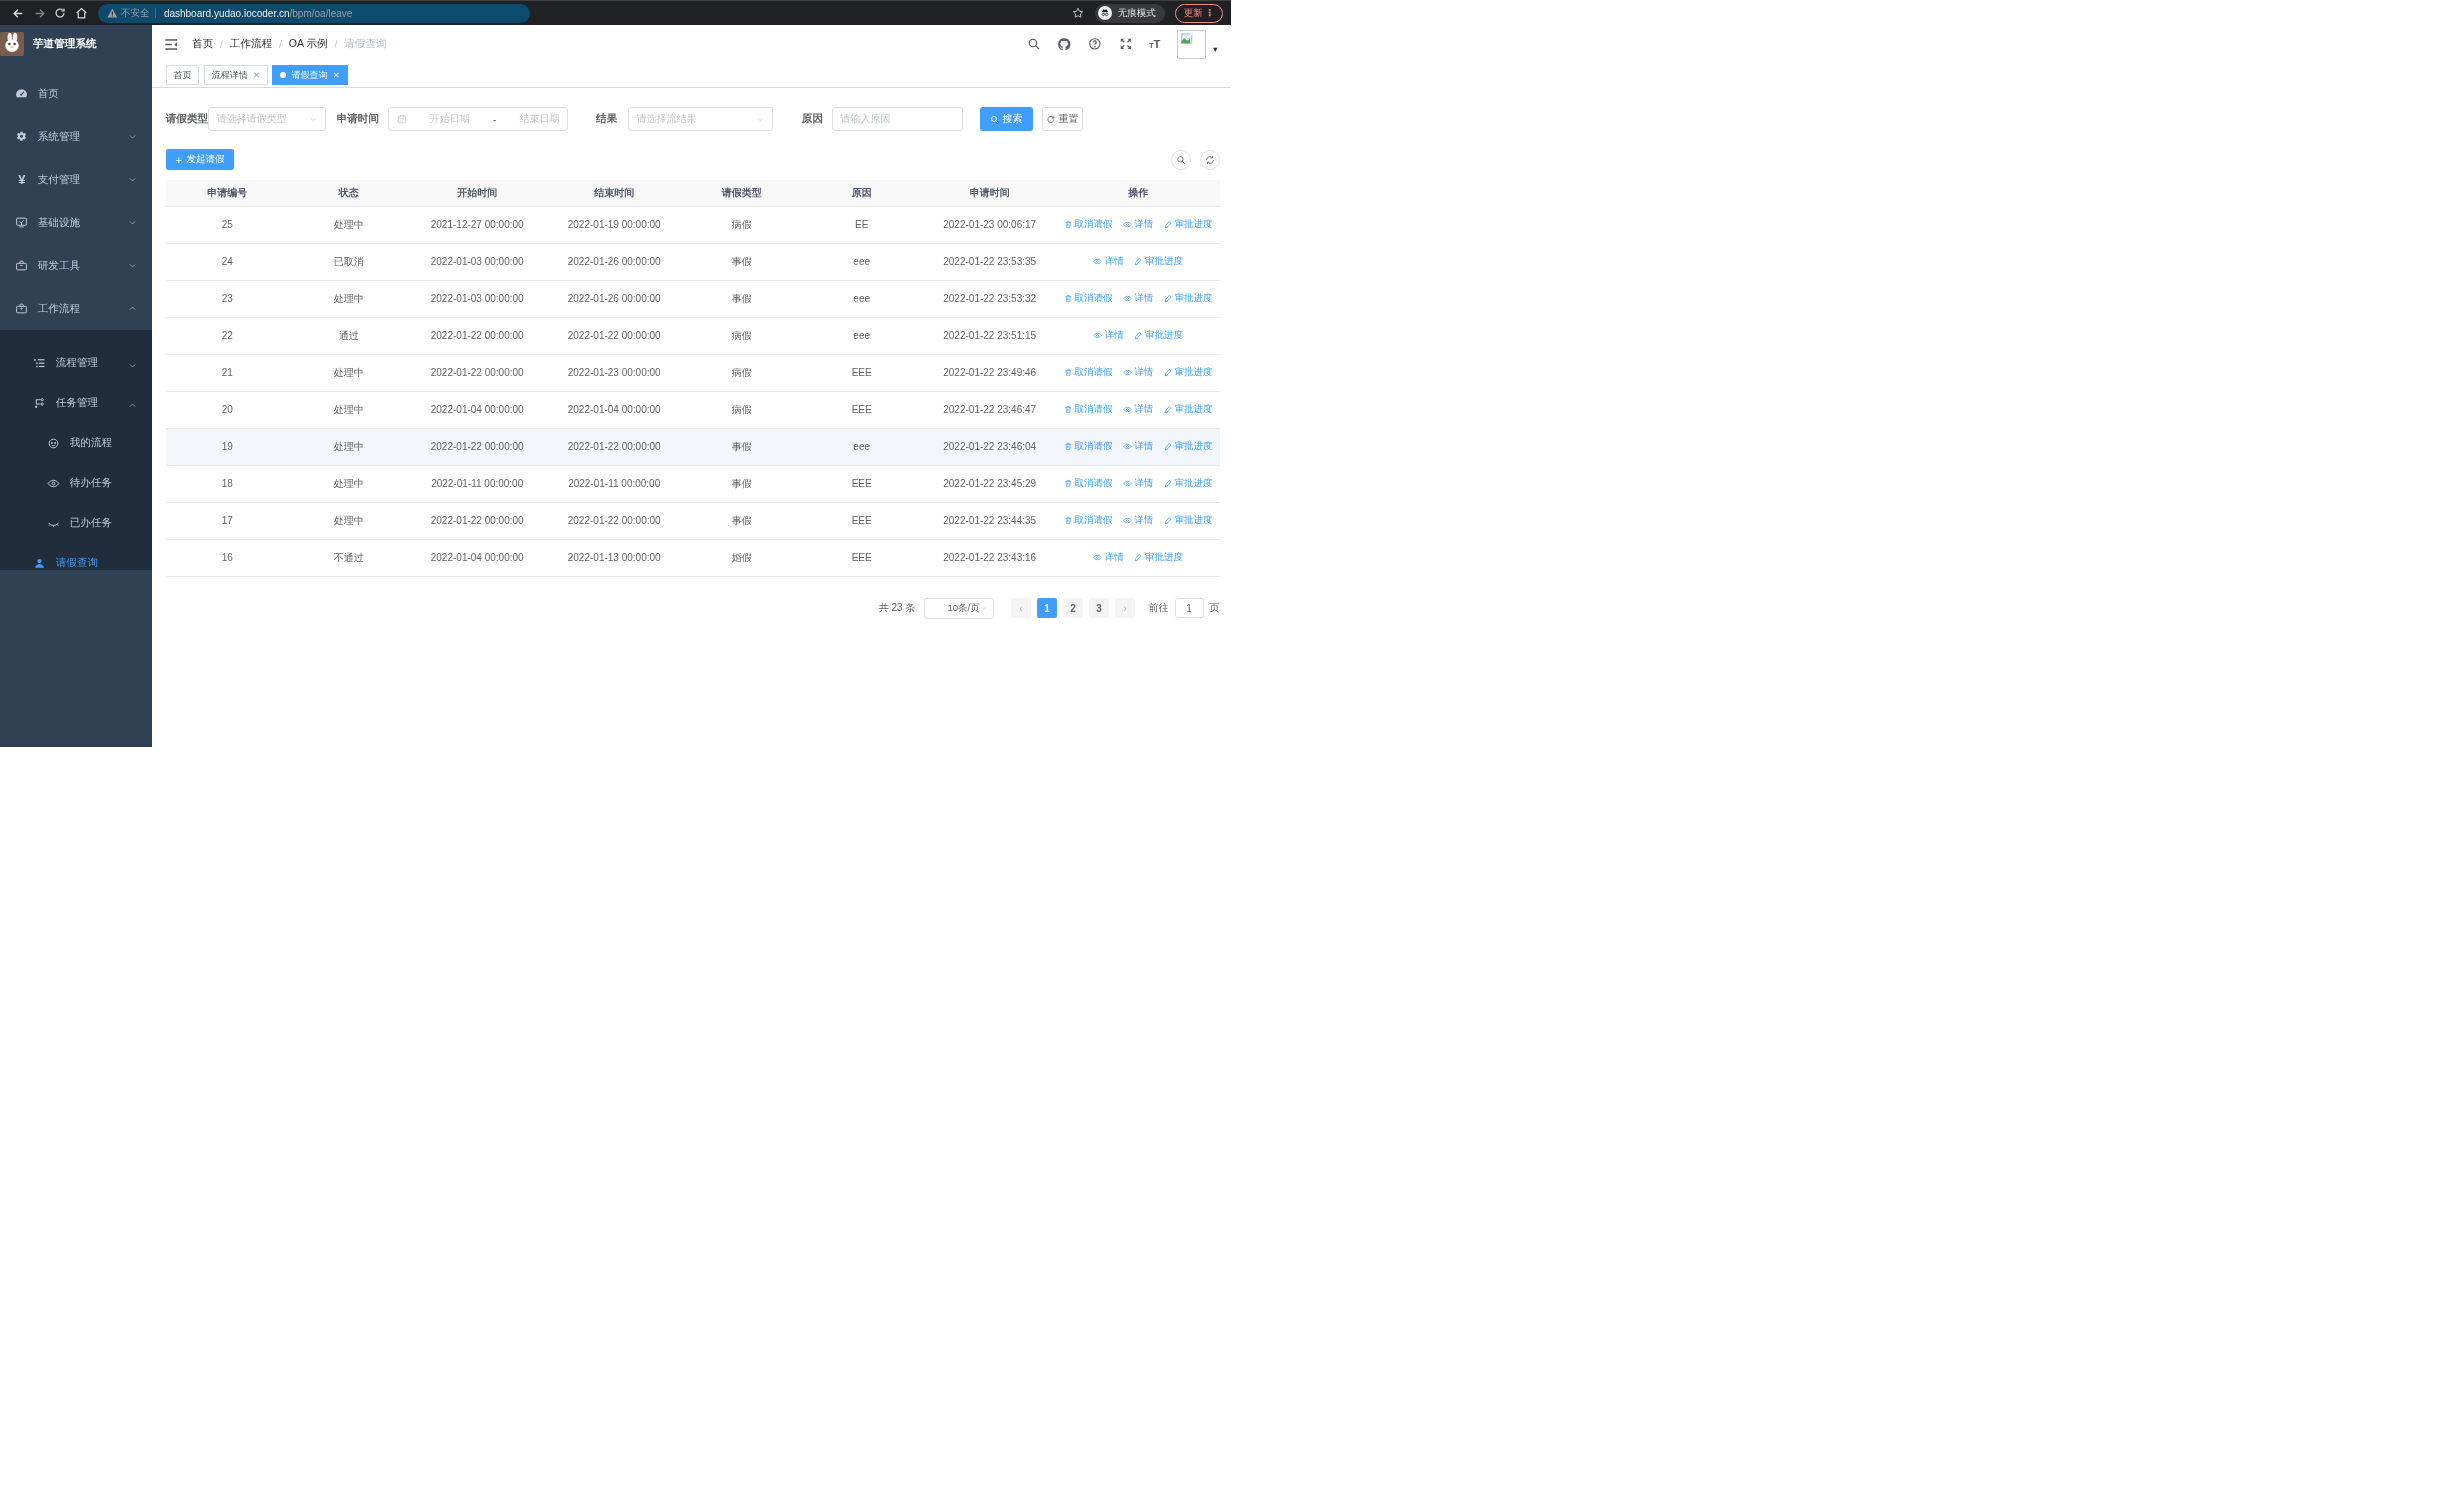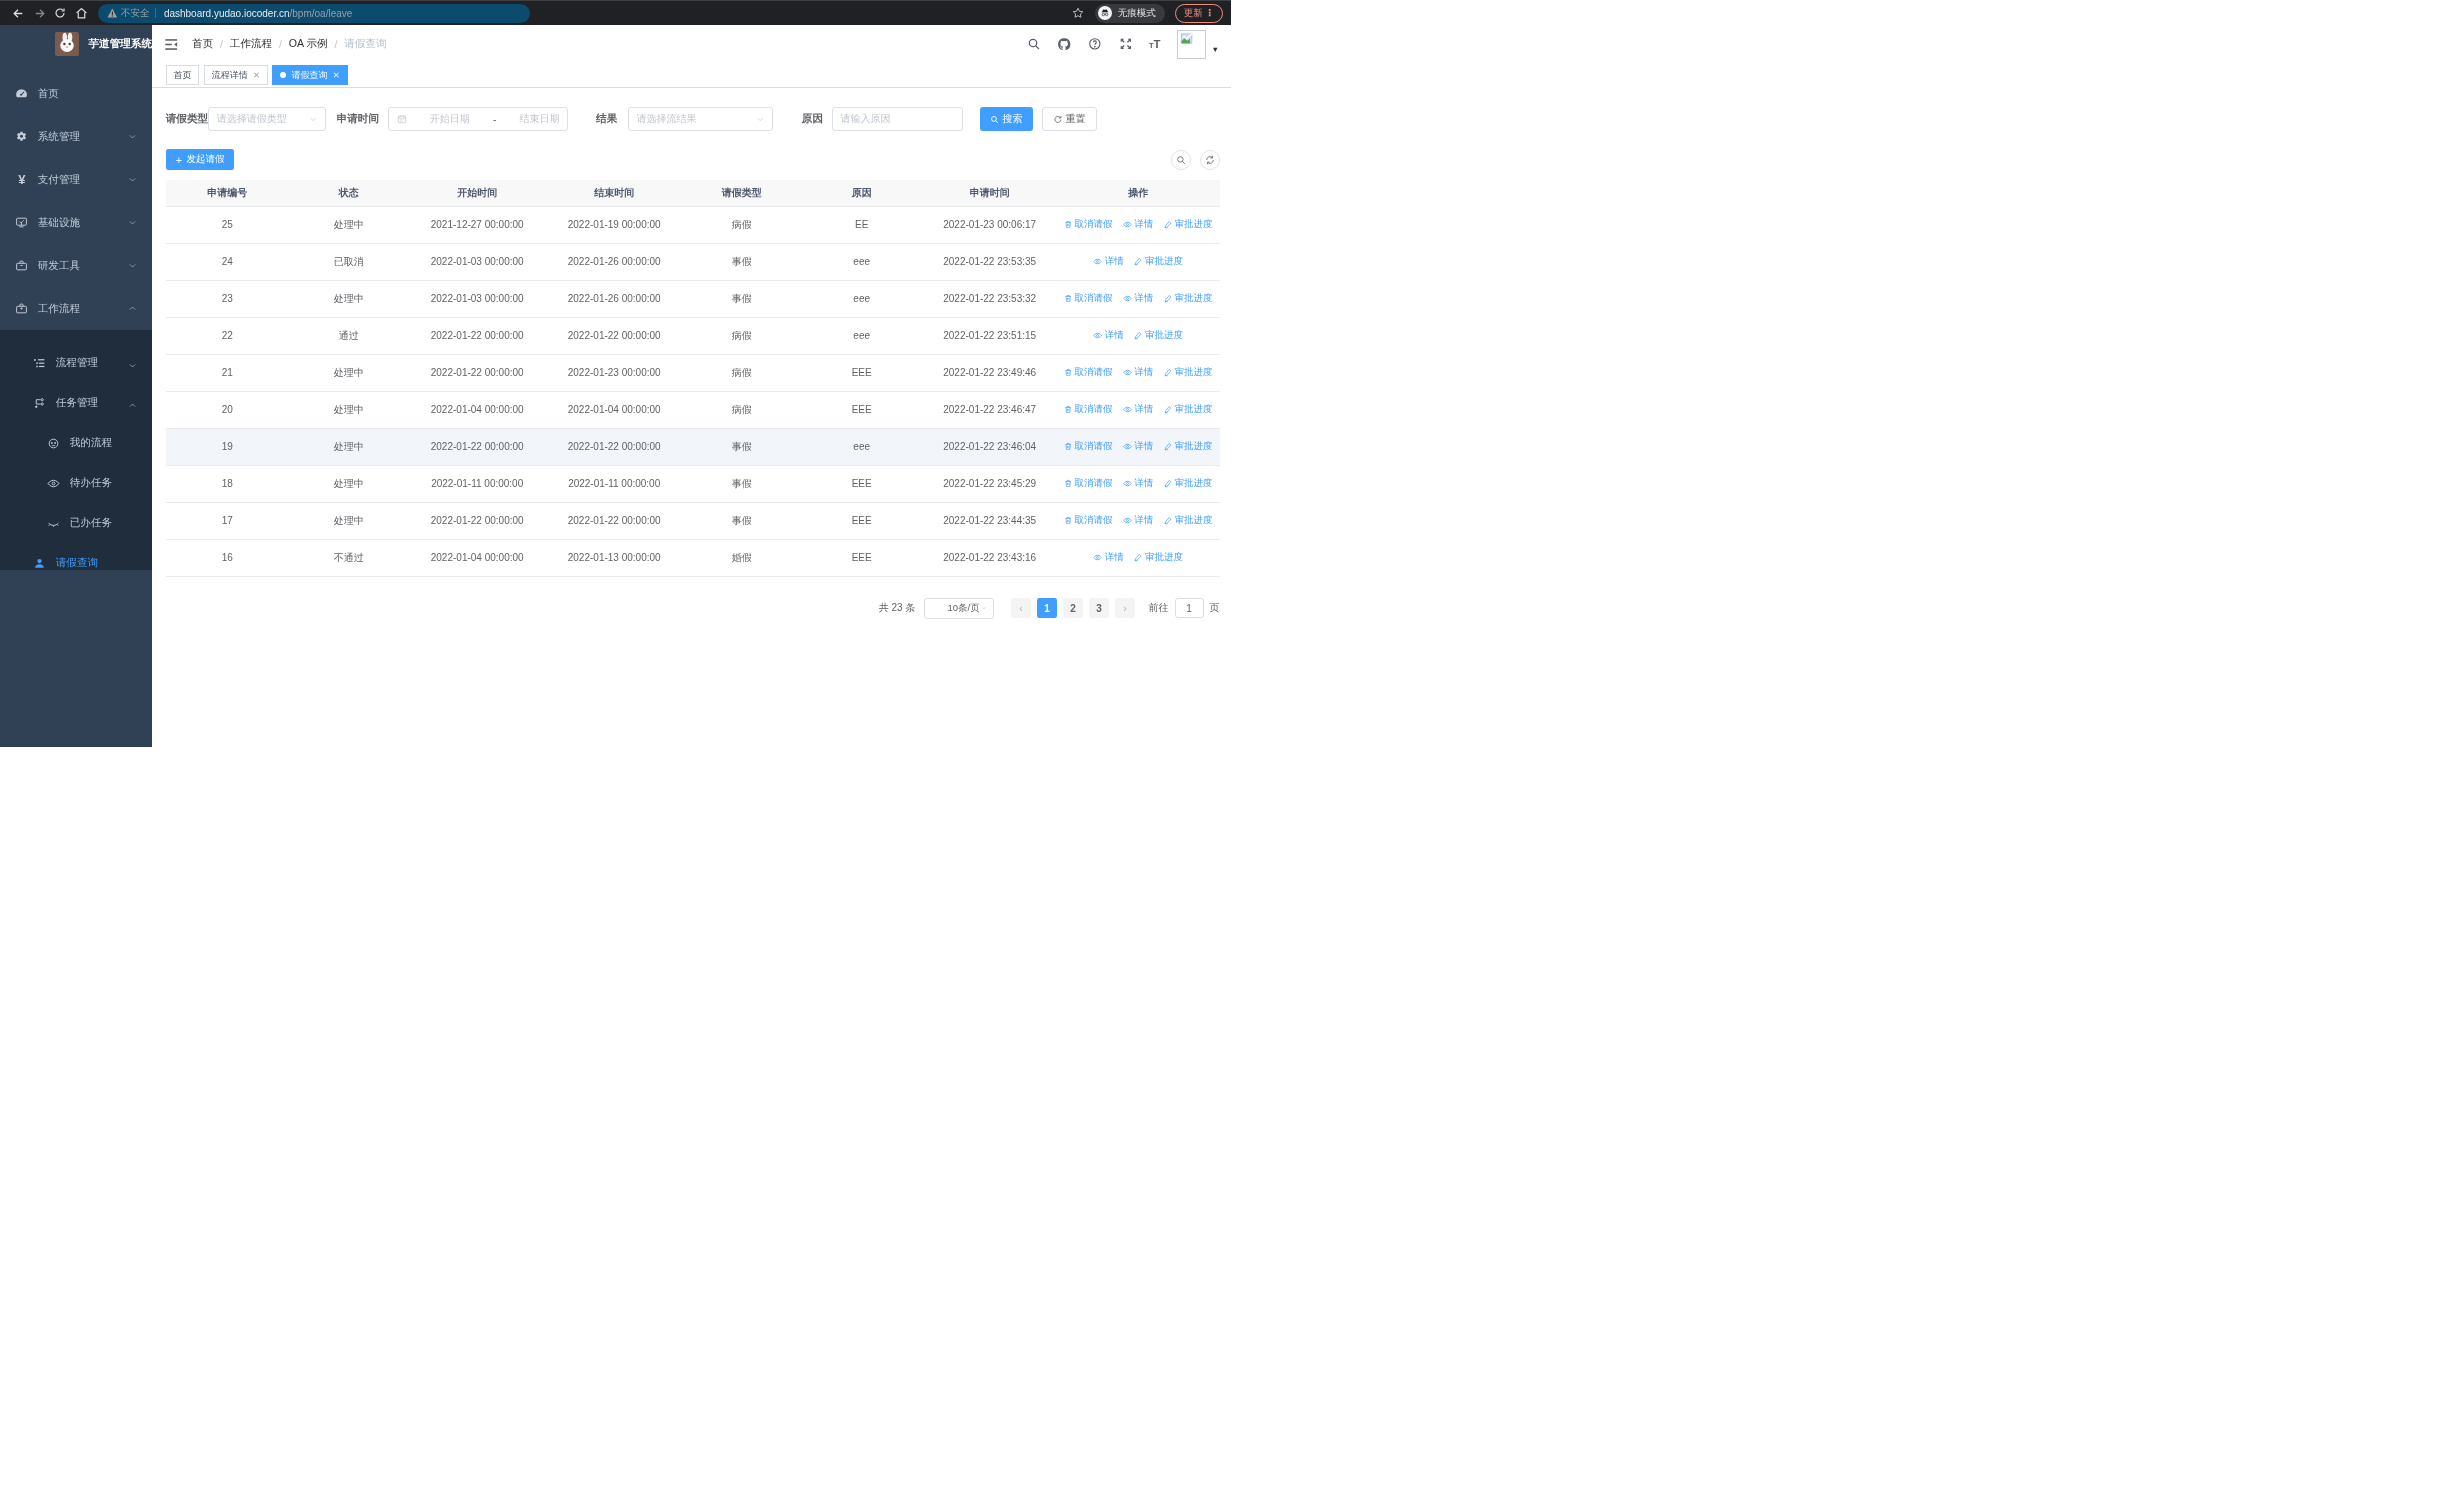"芋道管理系统" .logo-row { justify-content: flex-end -> none }
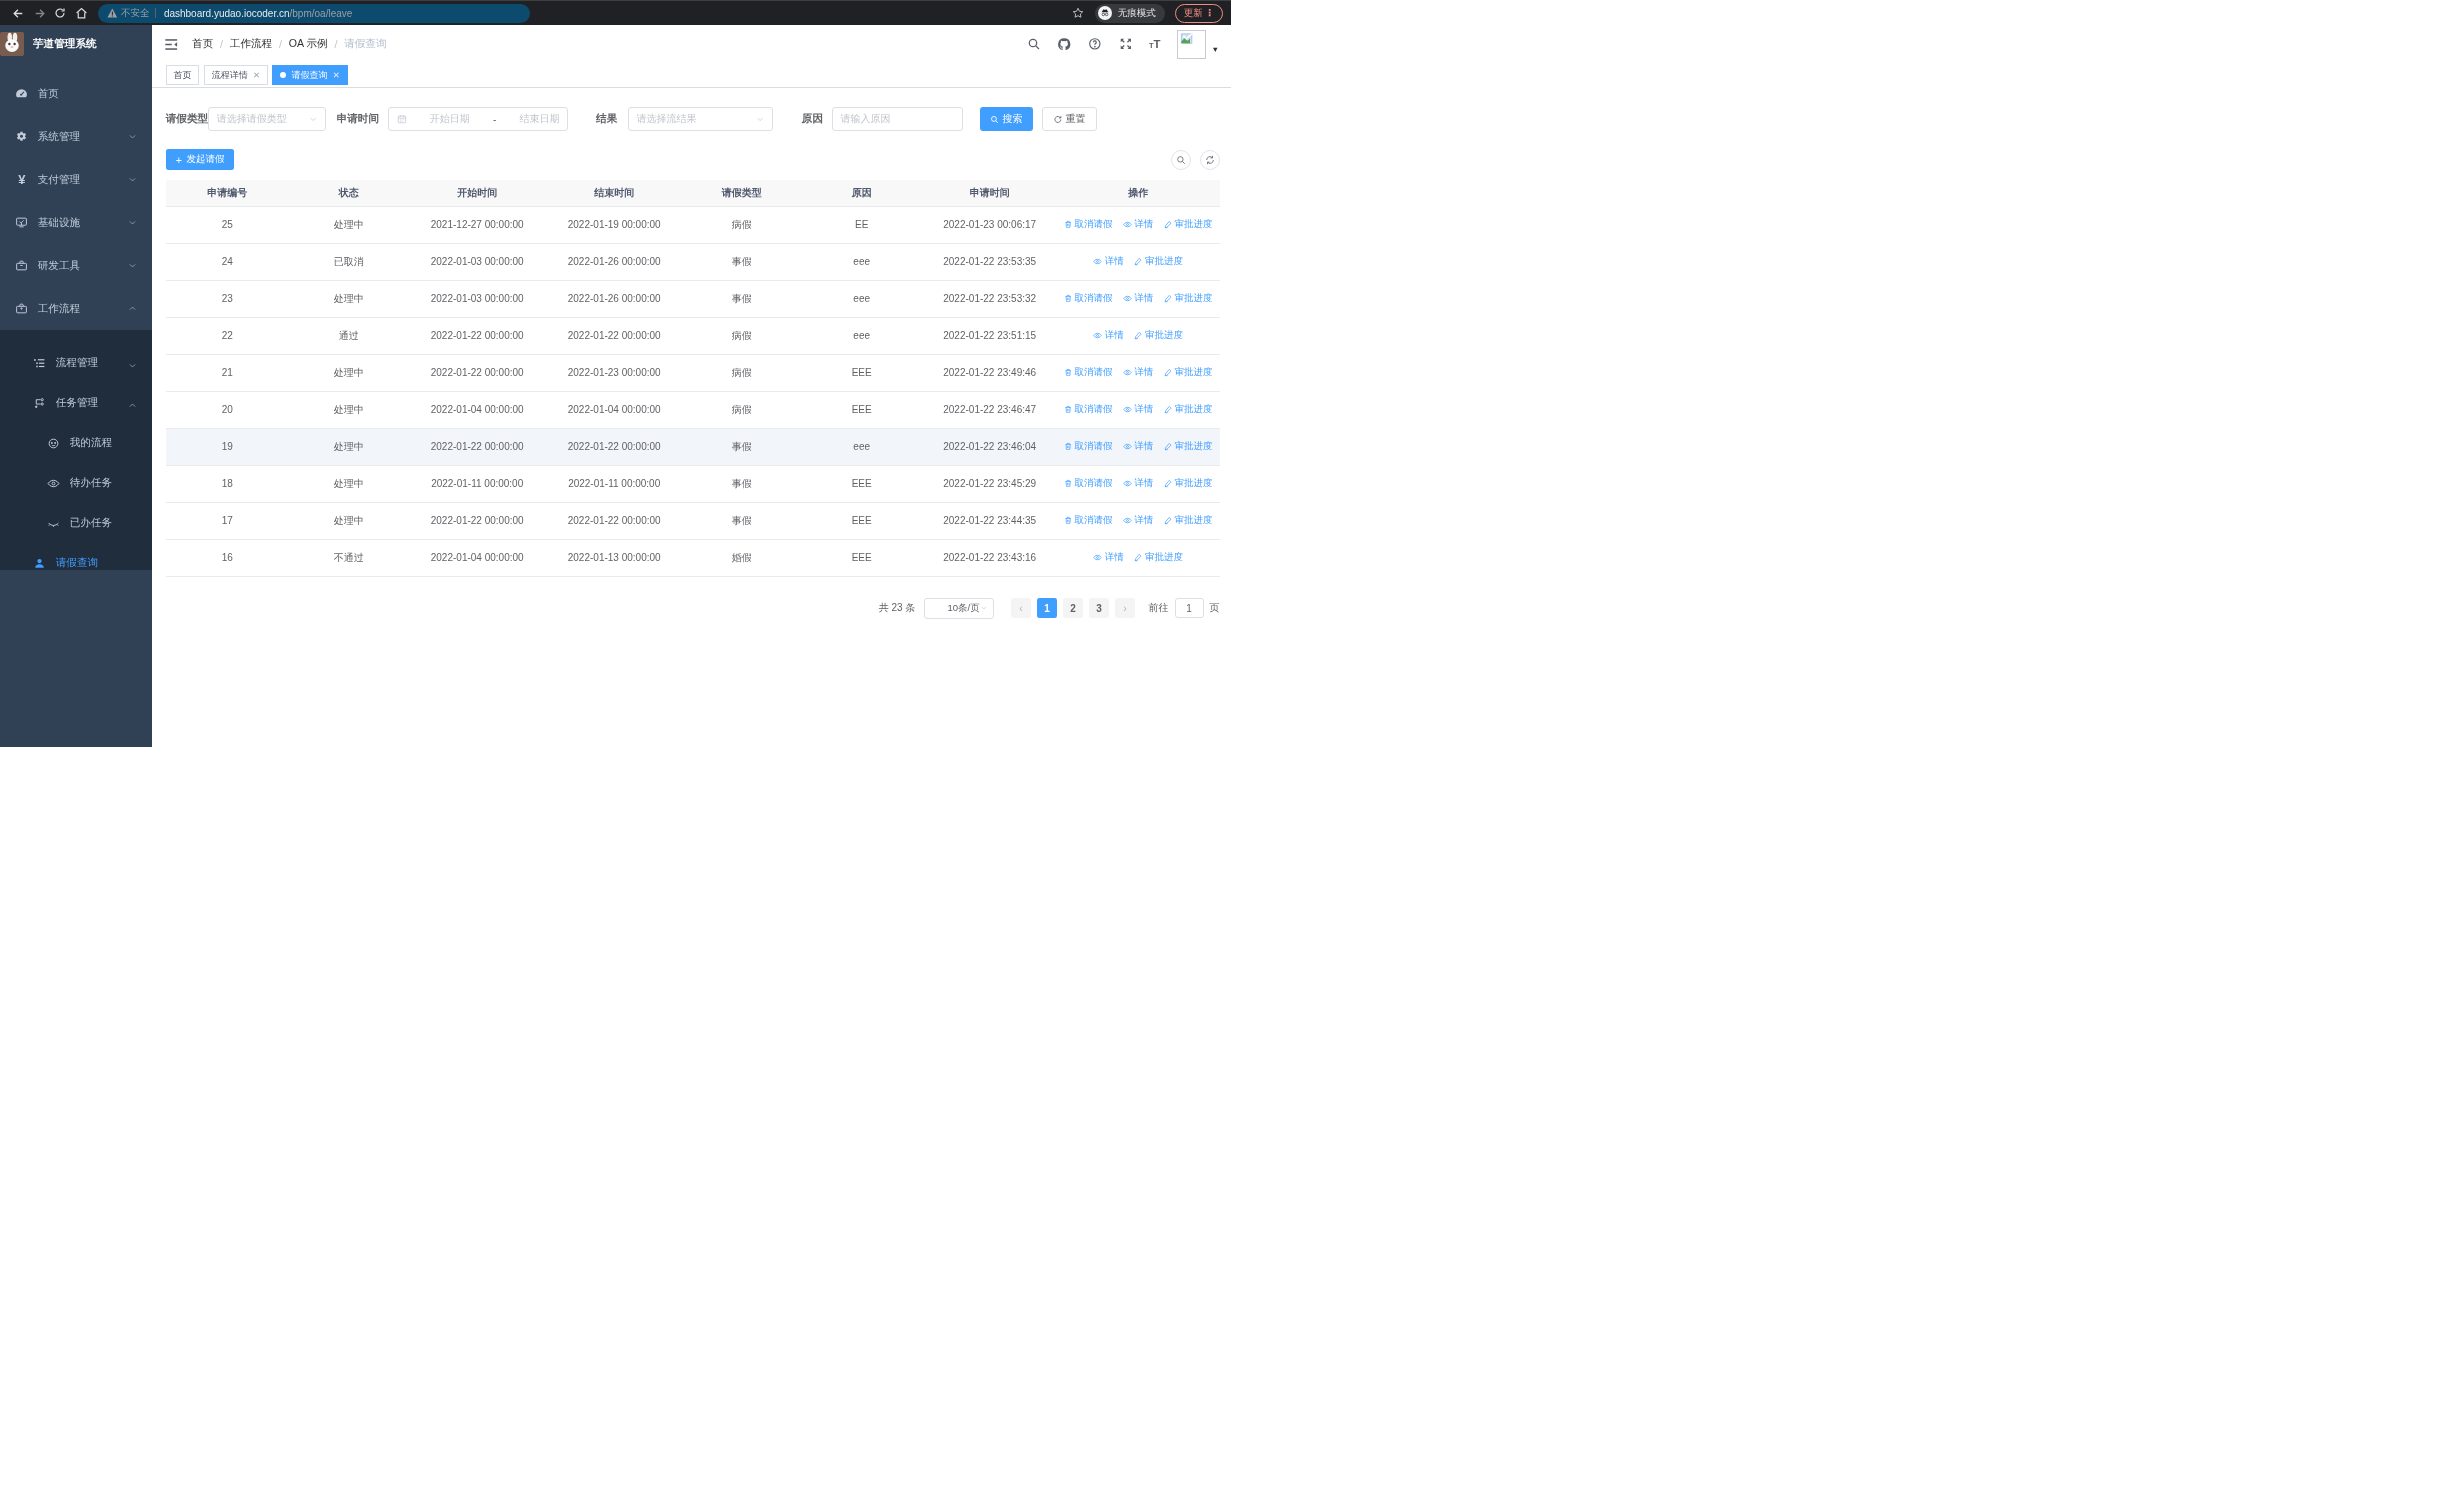"重置" div.btn { width: 55px -> 41px }
